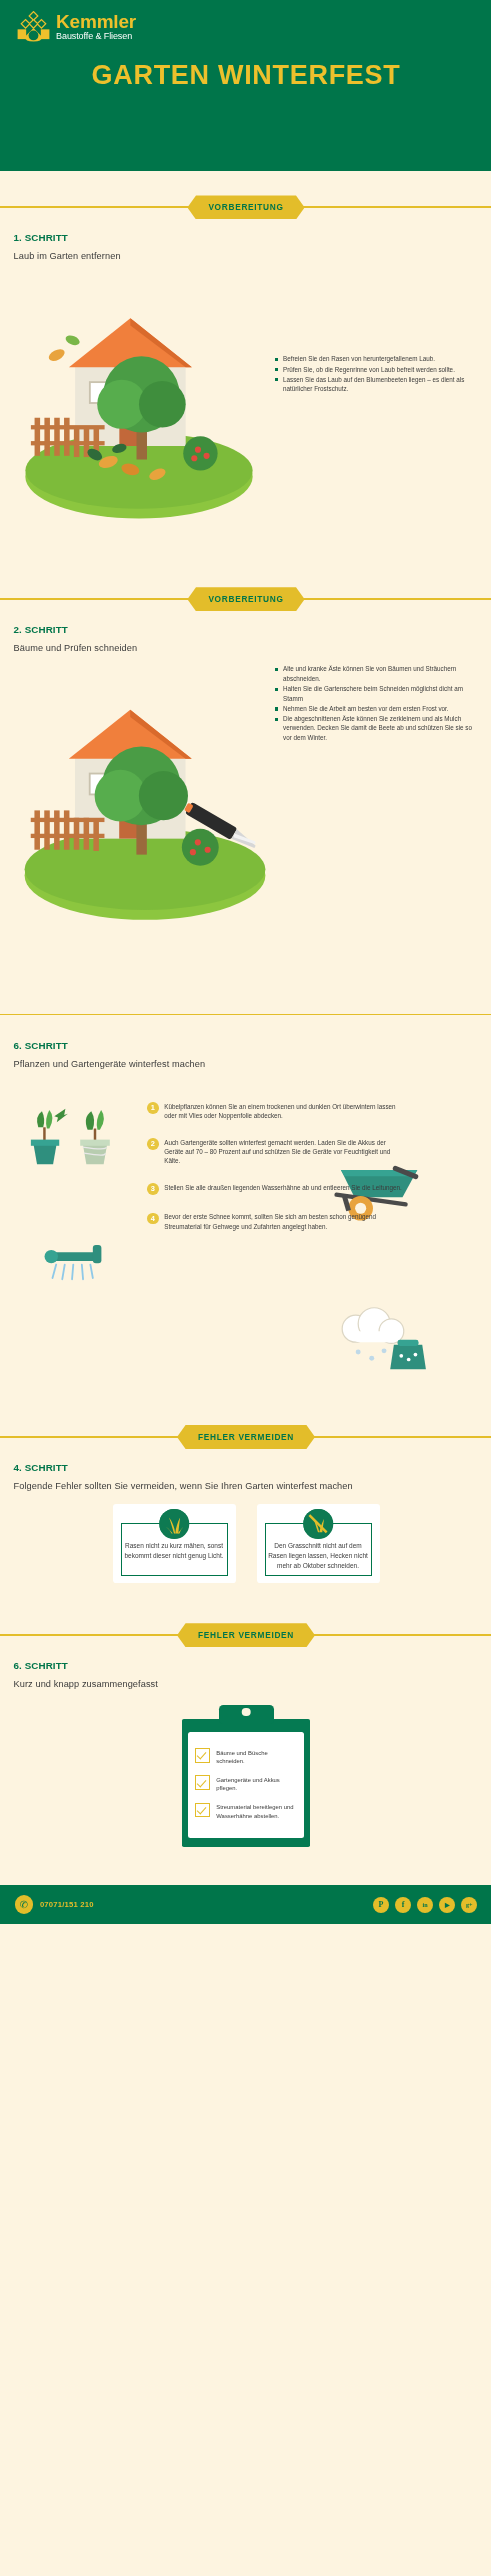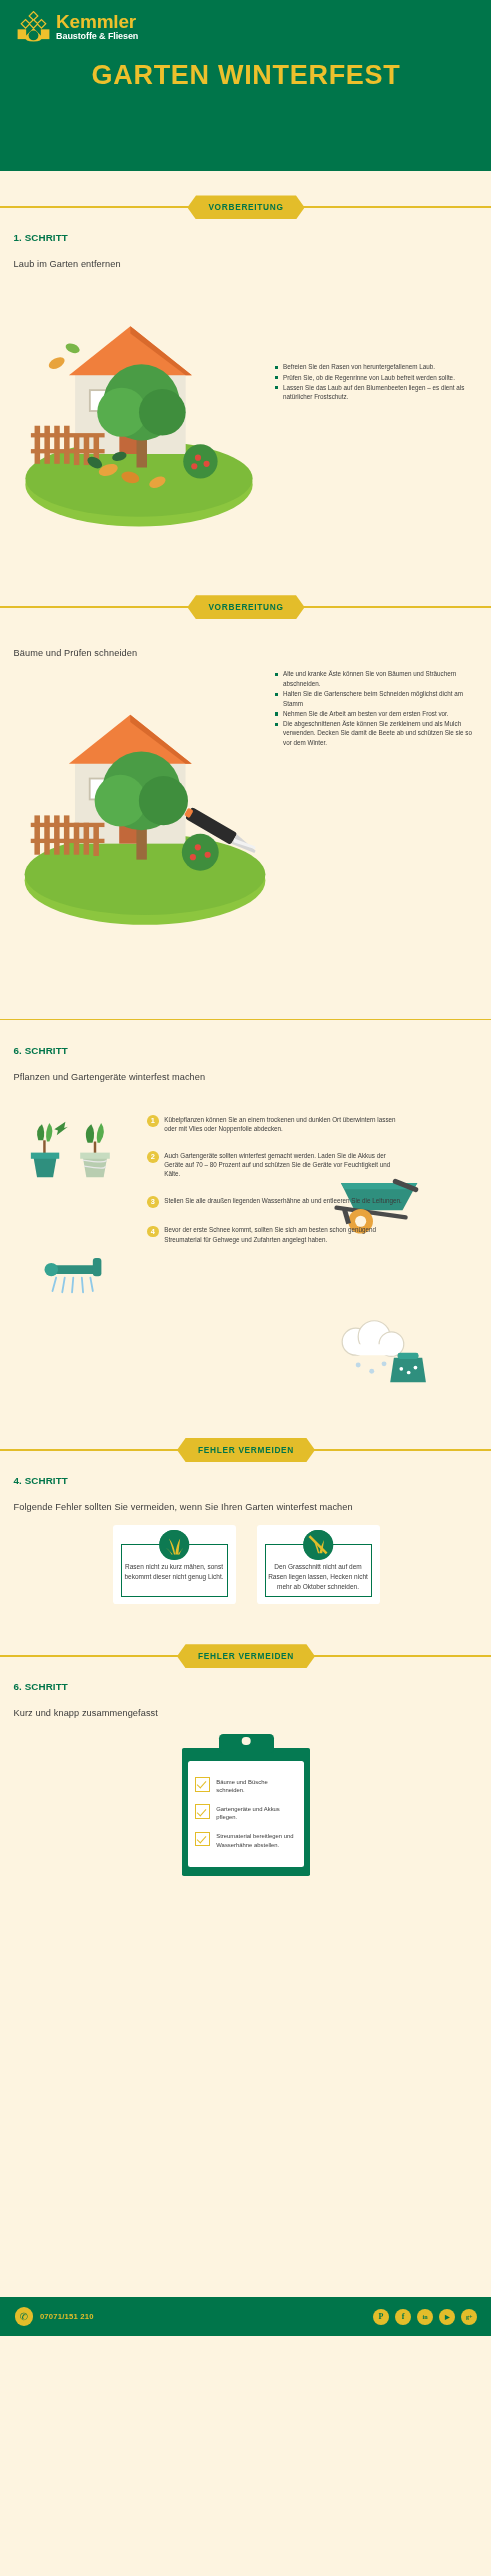"Kemmler" .page { height: 2336px -> 1924px }
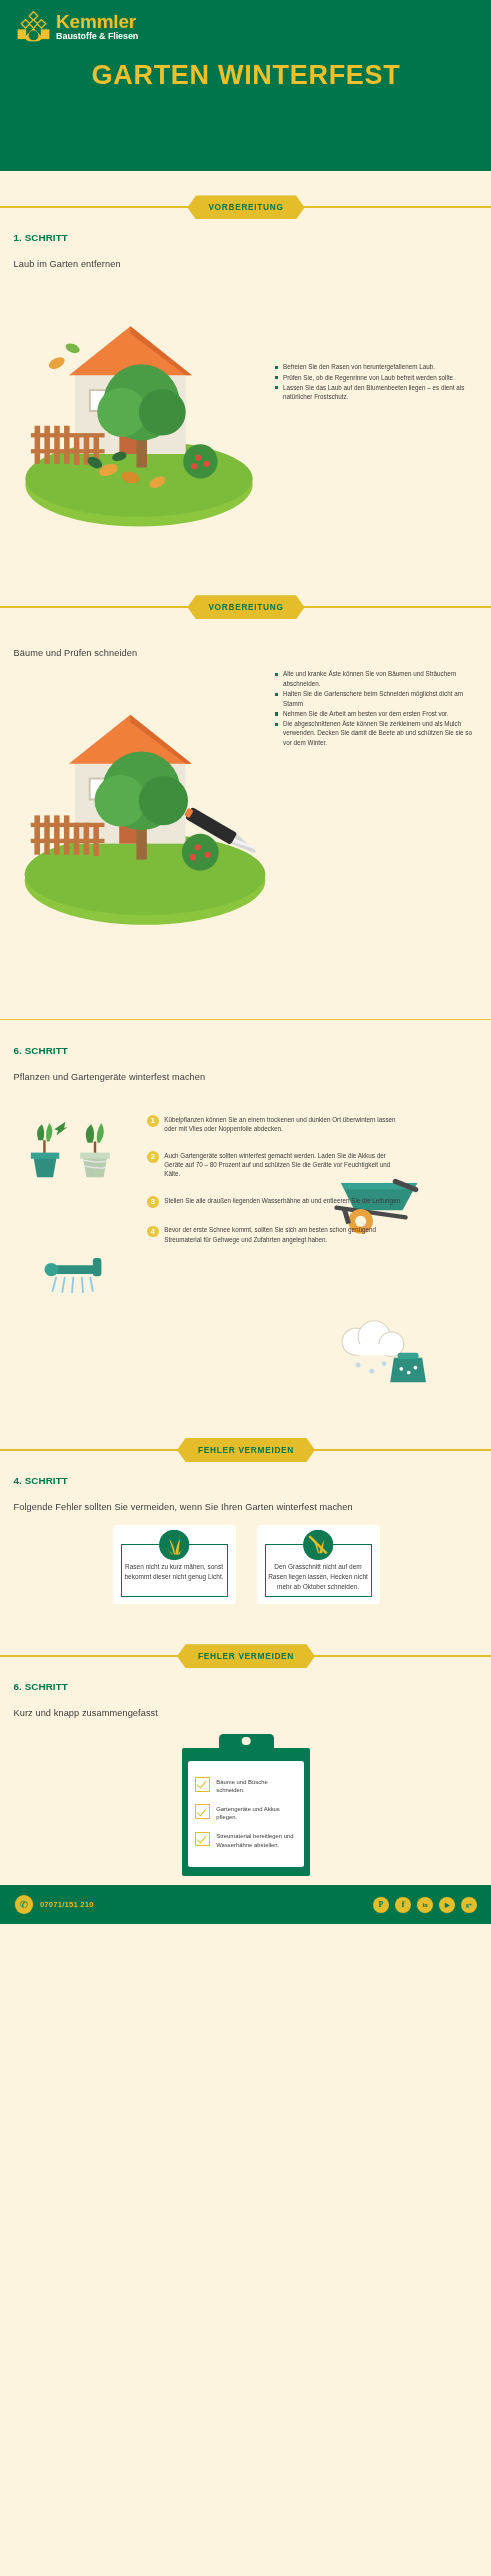"Baustoffe & Fliesen" .logo-sub { font-weight: bold -> normal; text-align: right -> none }
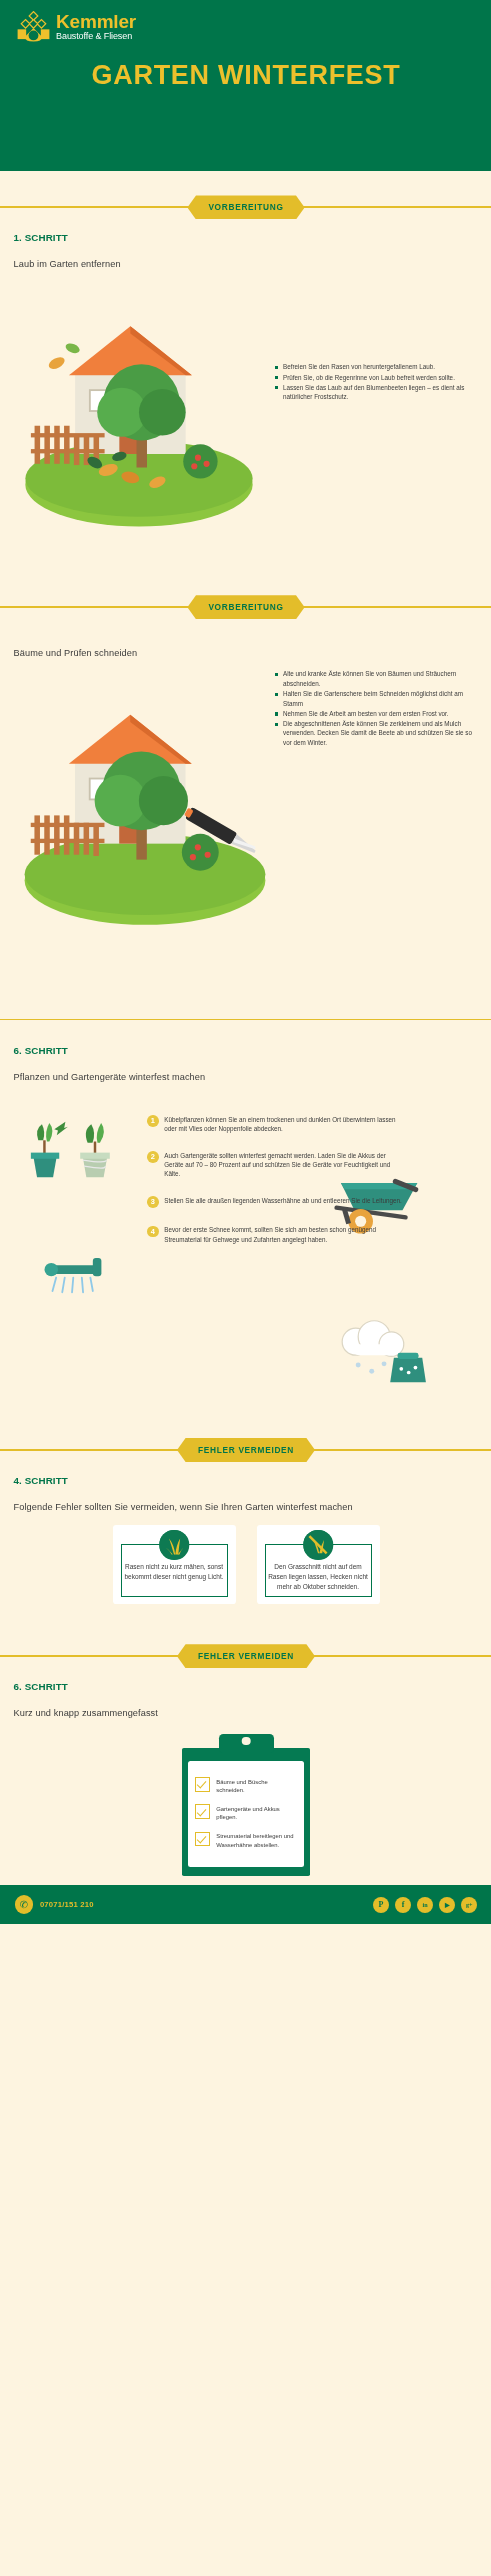"Laub im Garten entfernen" .step-title { margin-top: 16px -> 8px }
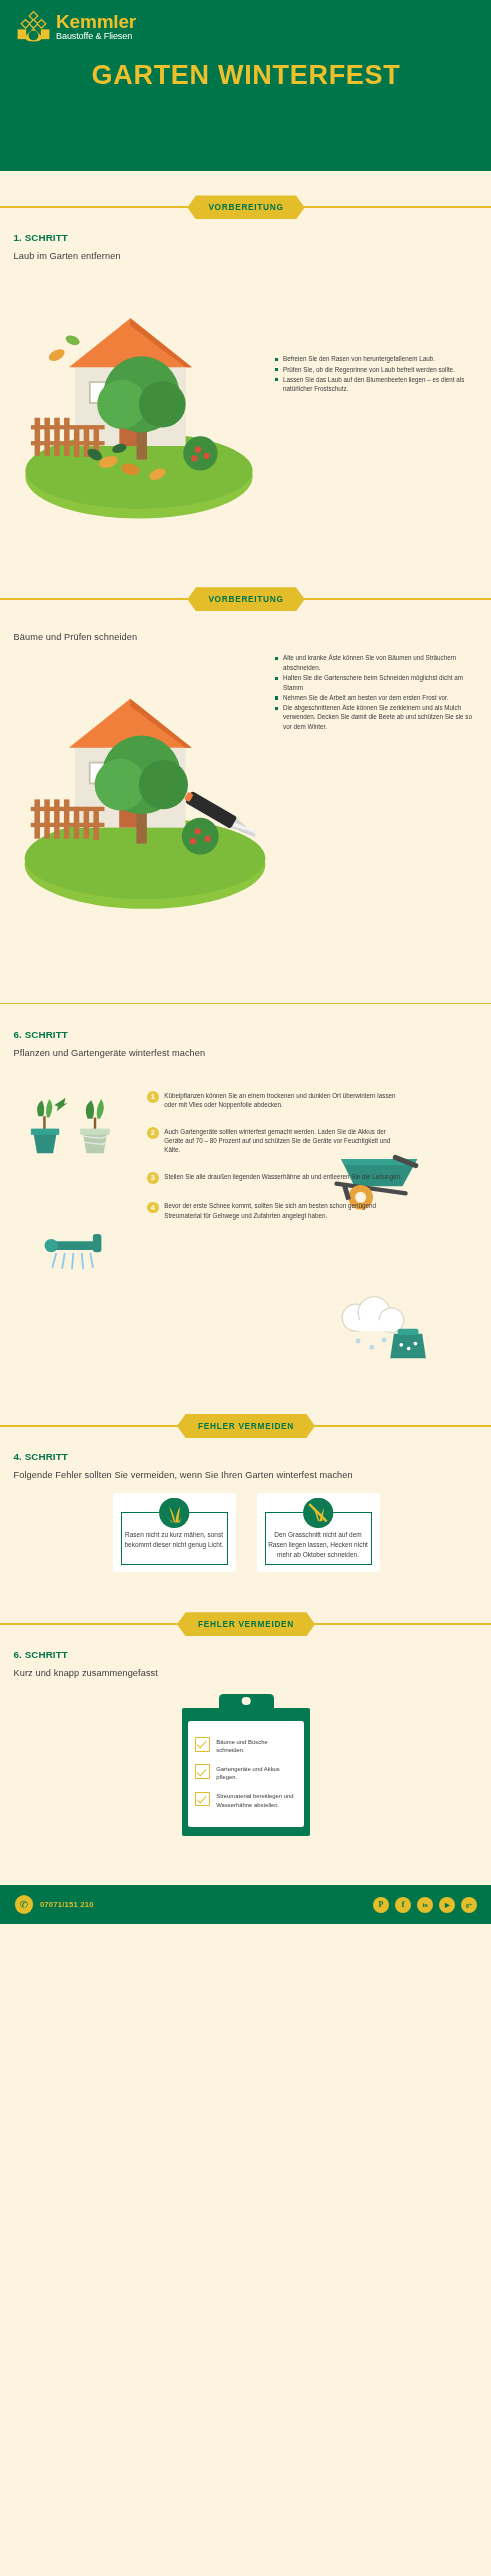"2. SCHRITT" div.step-no { html: none -> <div>2. SCHRITT</div> }
